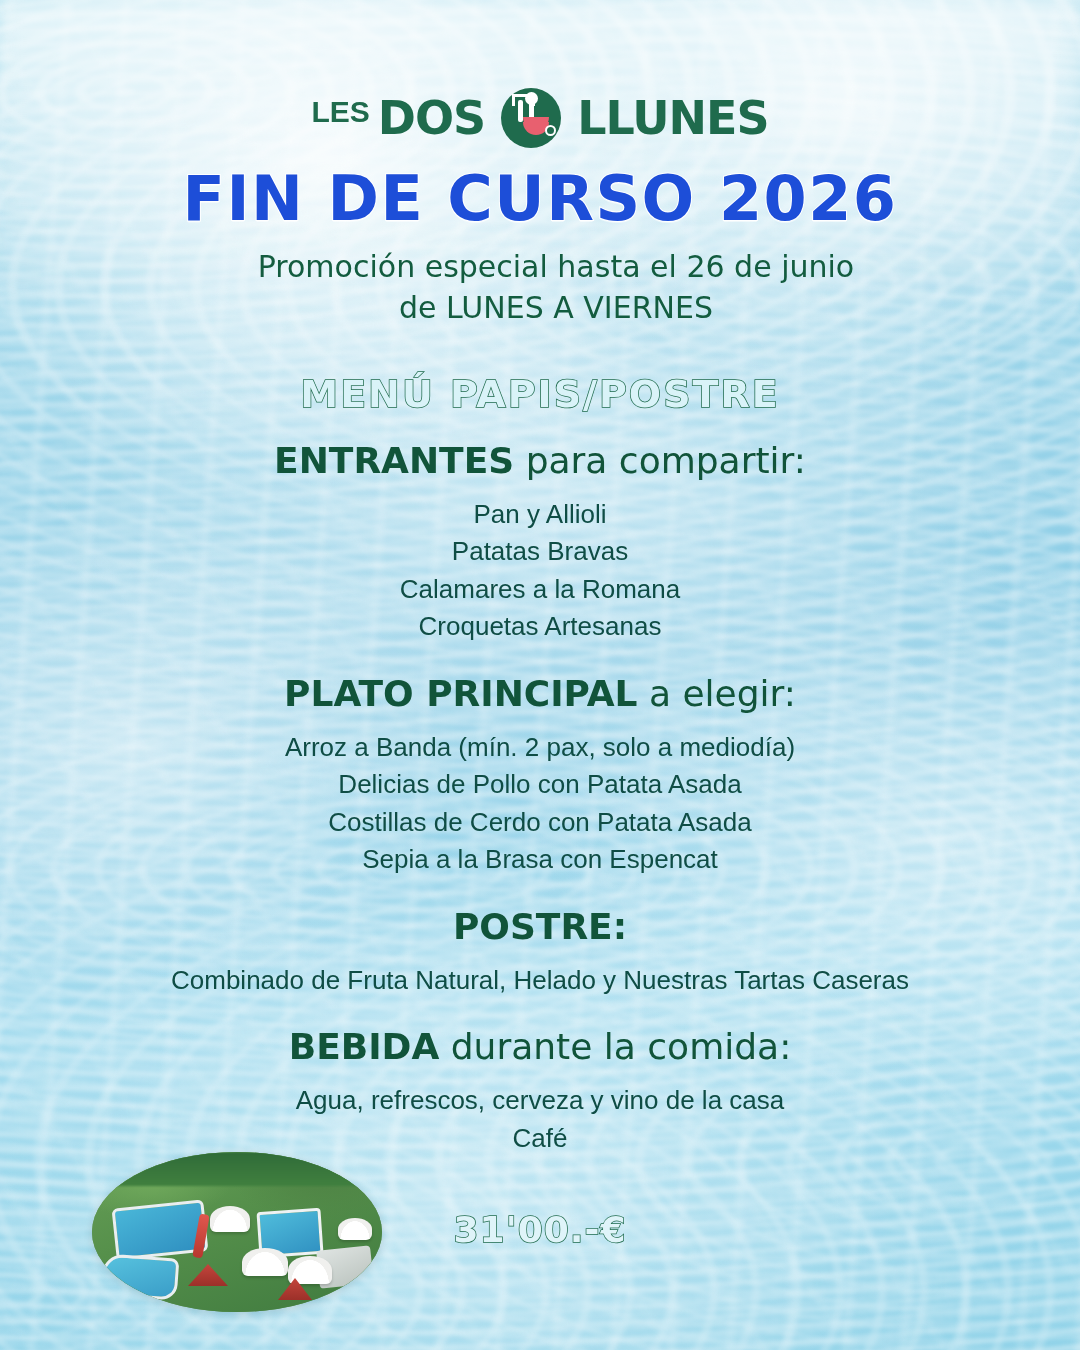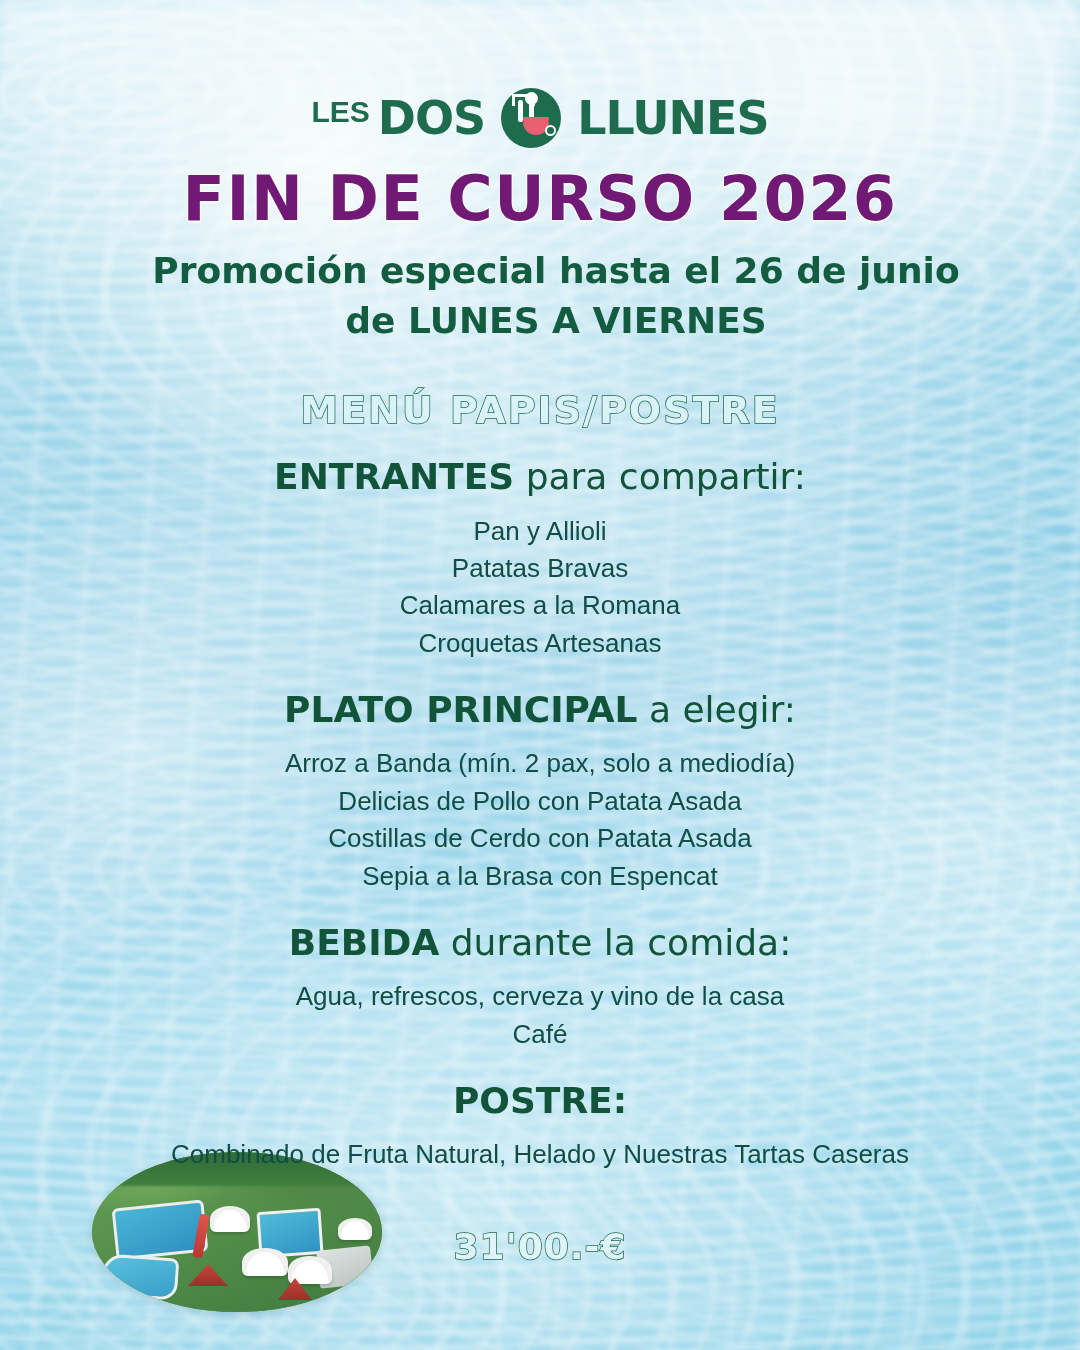"FIN DE CURSO 2026" .headline { color: #701a75 -> #1d4ed8 }
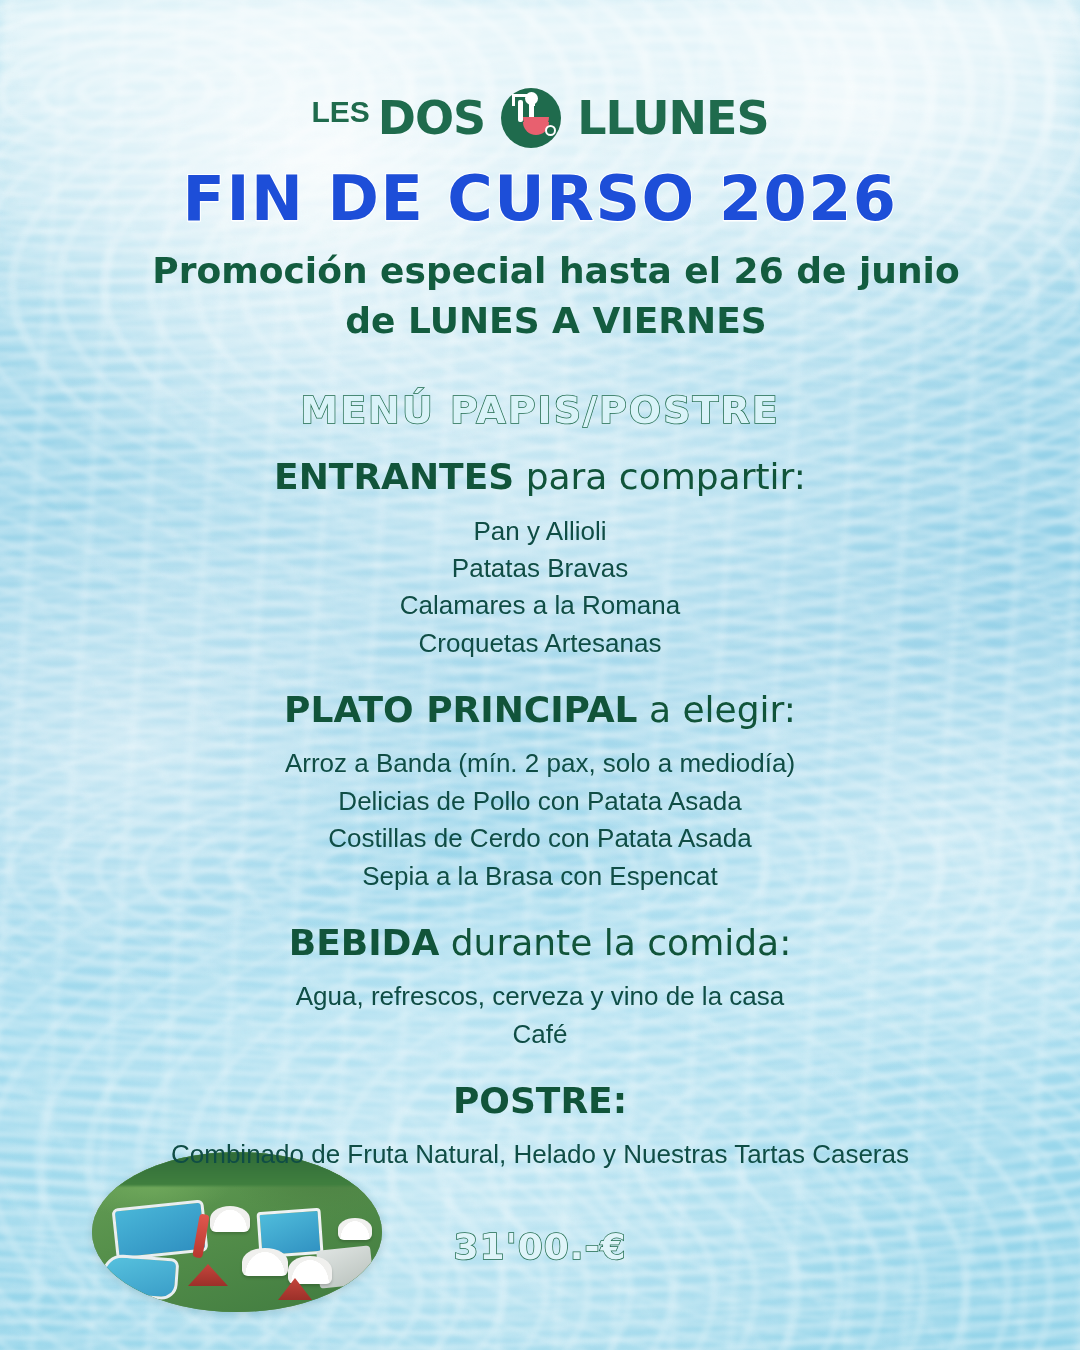"Promoción especial hasta el 26" .sub { font-size: 36px -> 30px; font-weight: bold -> normal }
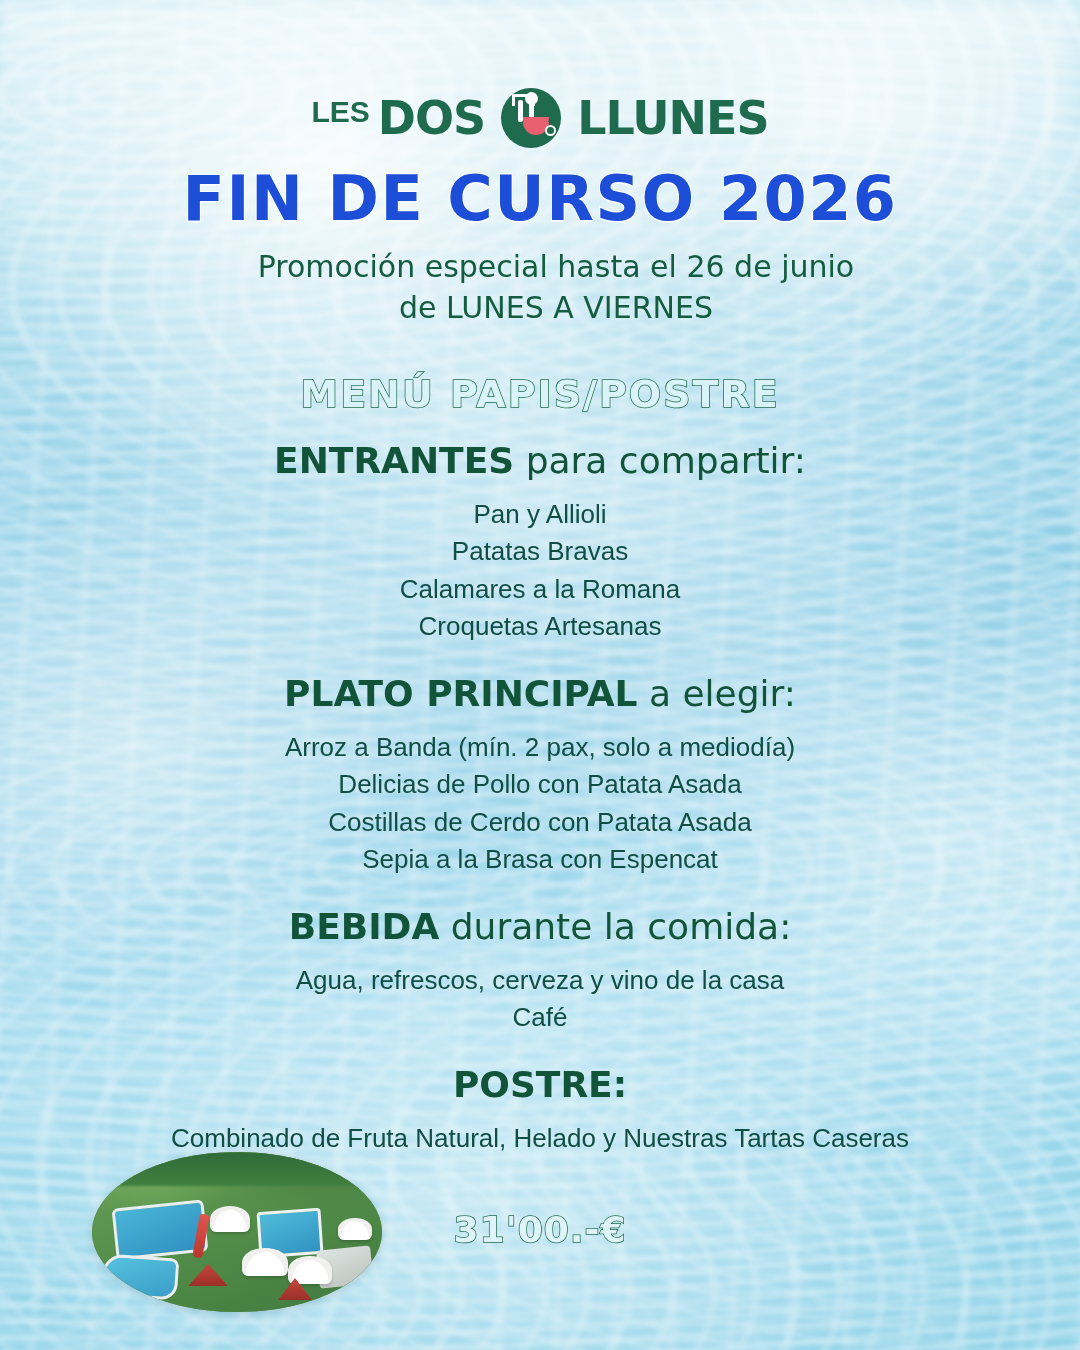"BEBIDA durante la comida:" div.section { order: before "POSTRE:" -> after "POSTRE:" }
